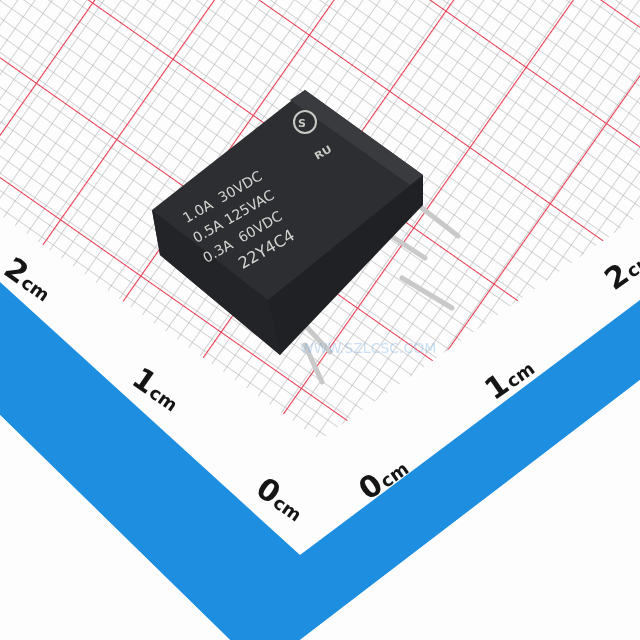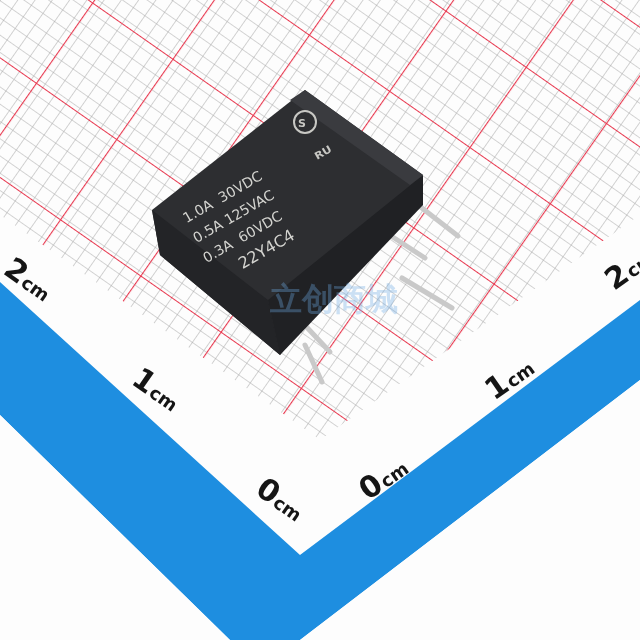"立创商城" div.wm { html: <div>立创商城</div> -> none }
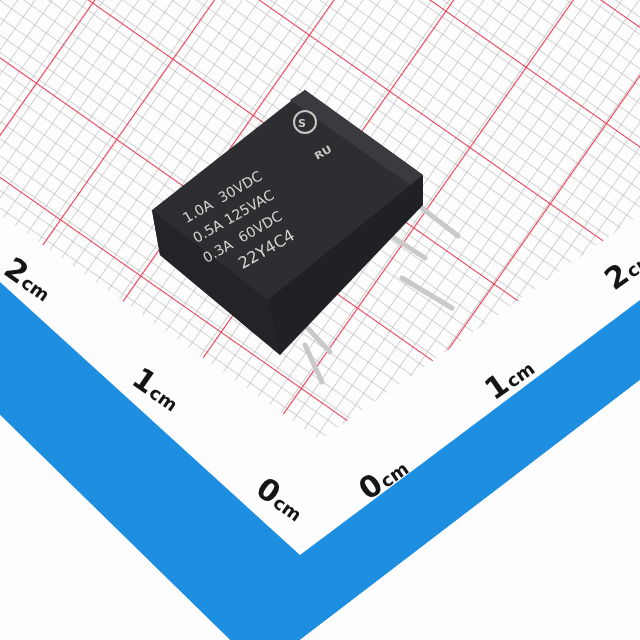"WWW.SZLCSC.COM" div.wm { html: none -> <div>WWW.SZLCSC.COM</div> }
